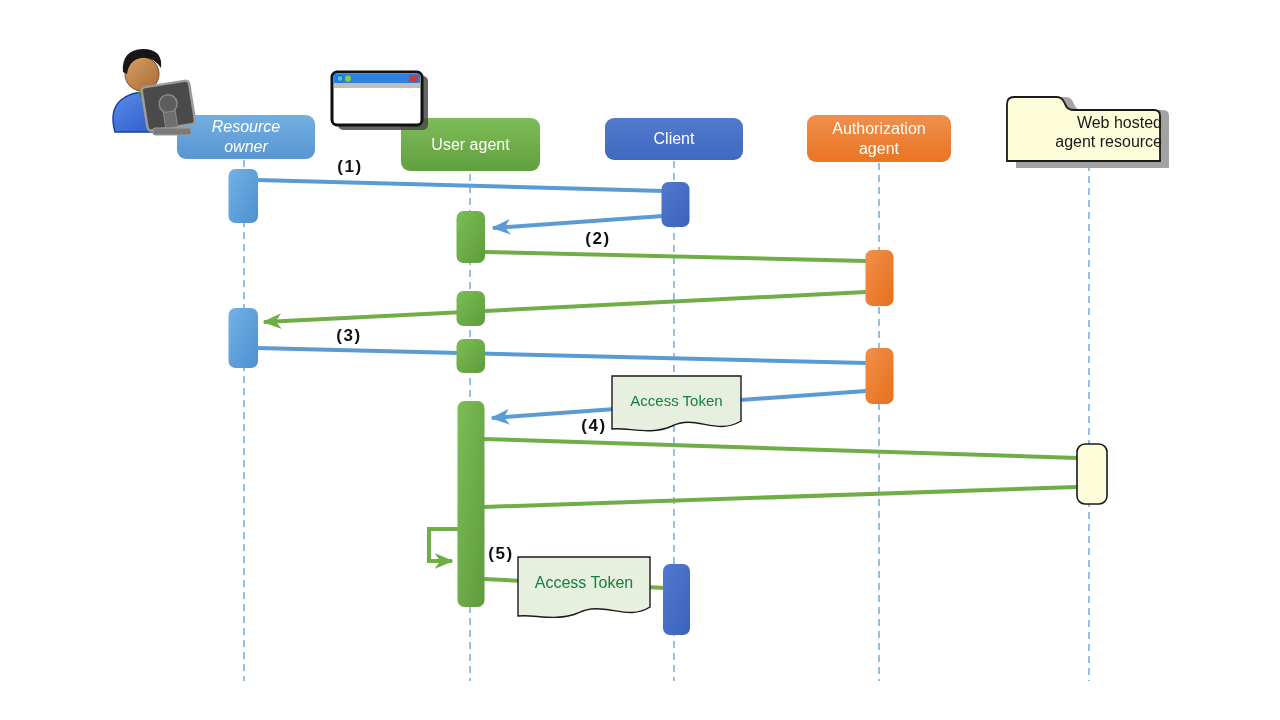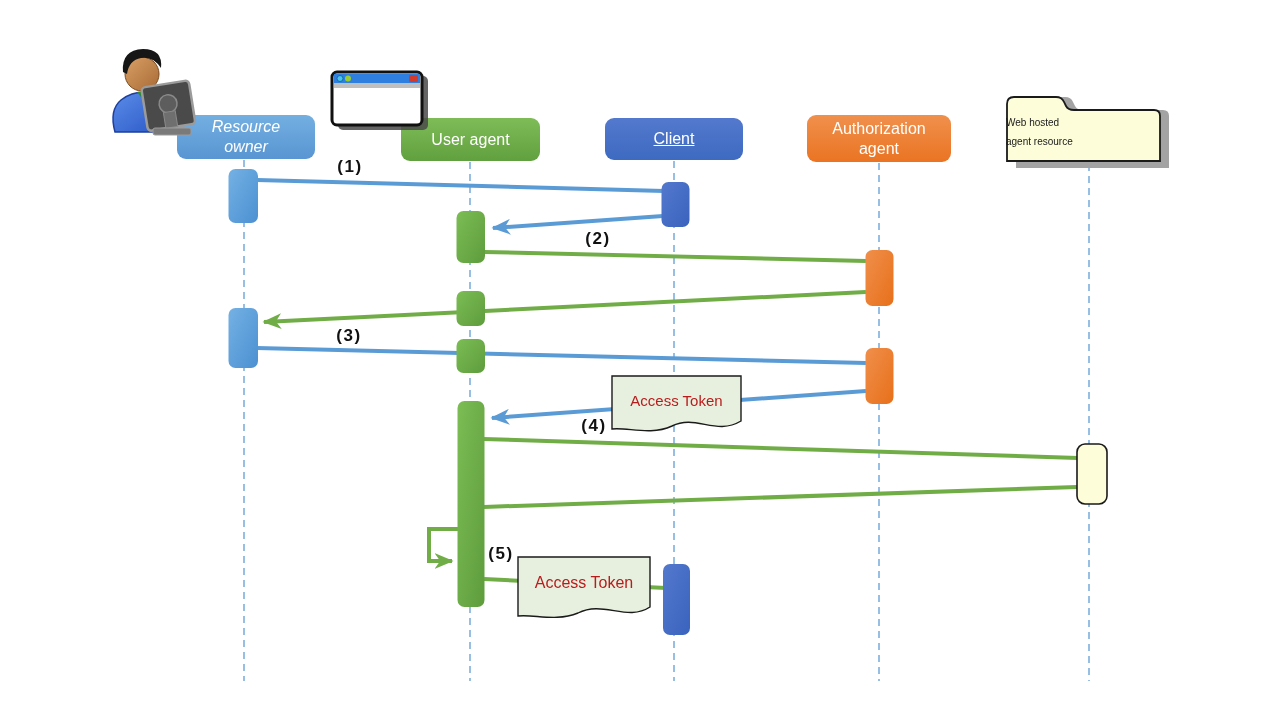"Web hosted" .folder-text { align-items: flex-start -> flex-end; font-size: 10px -> 16px }
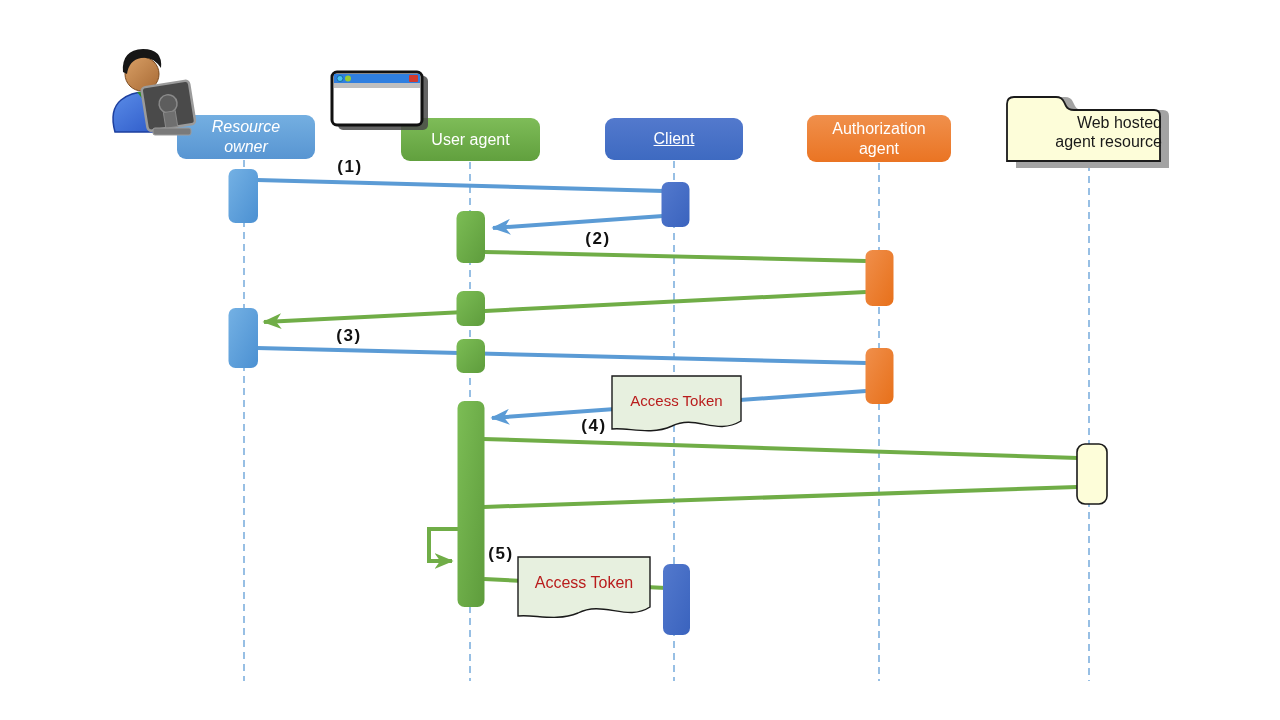"User agent" .hdr-ua { height: 43px -> 53px }
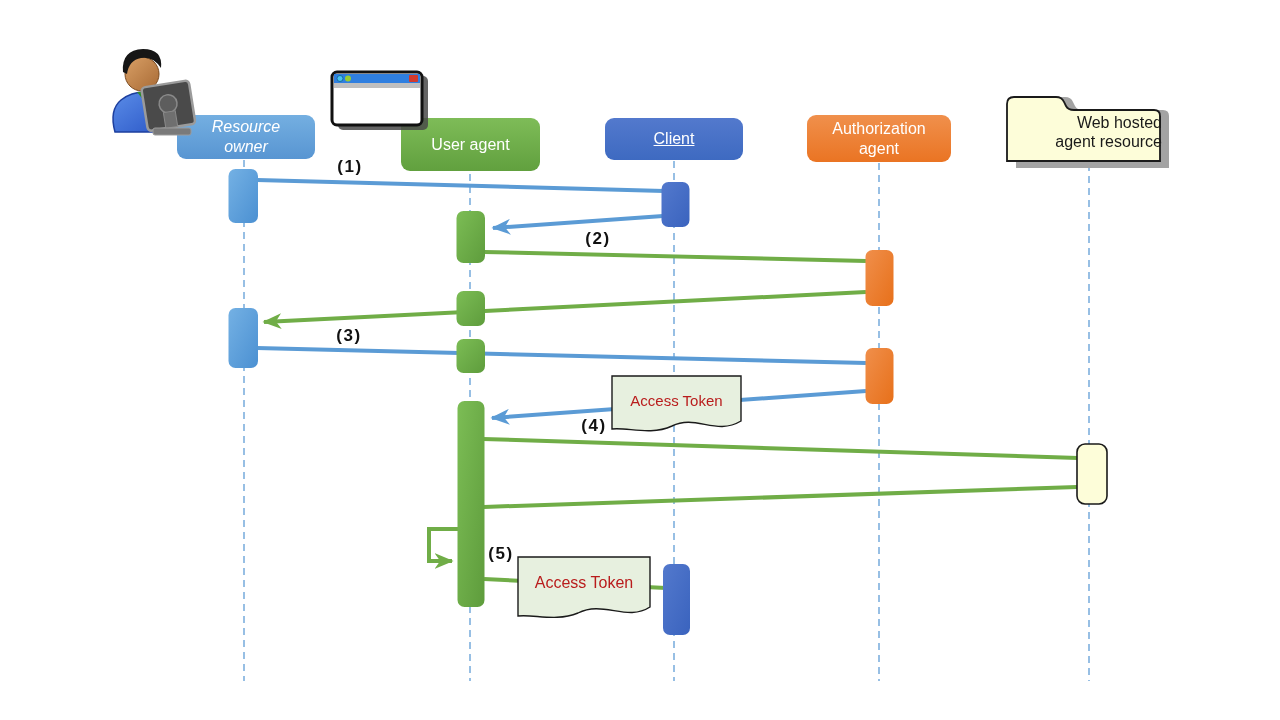"Client" .hdr-cl { text-decoration: underline -> none }
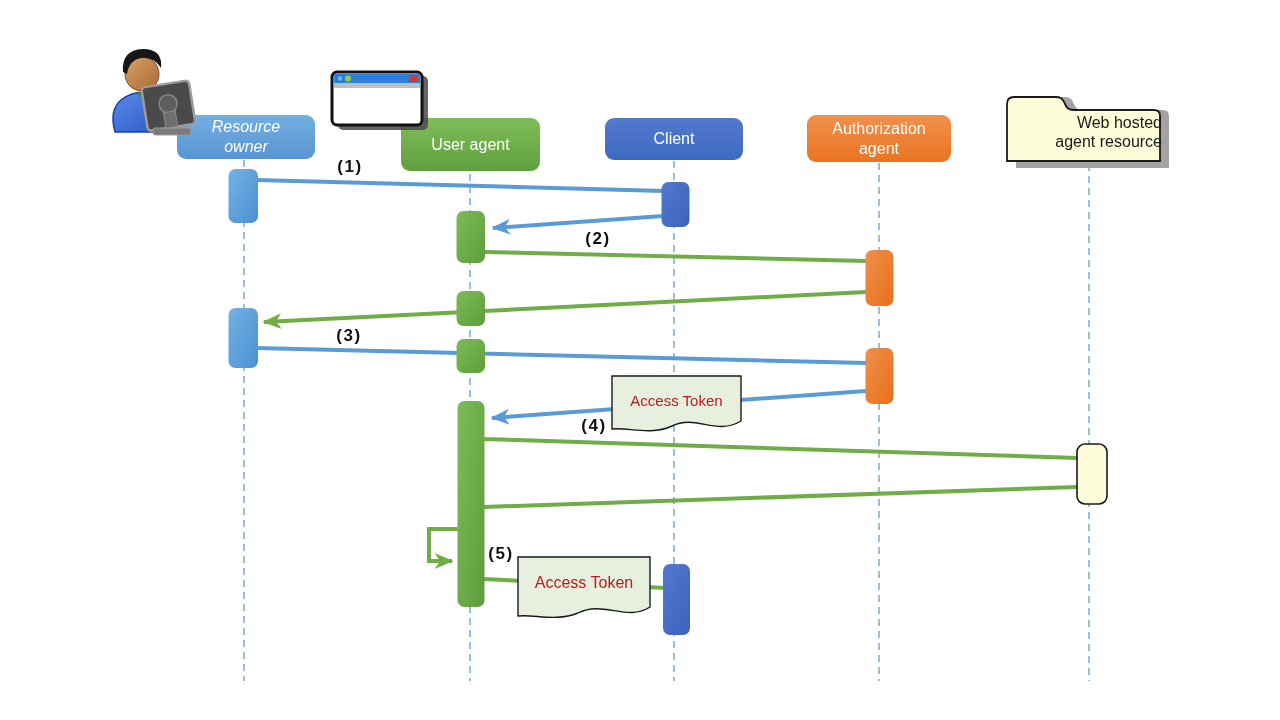"Access Token" .note-text { color: #b91c1c -> #15803d }
